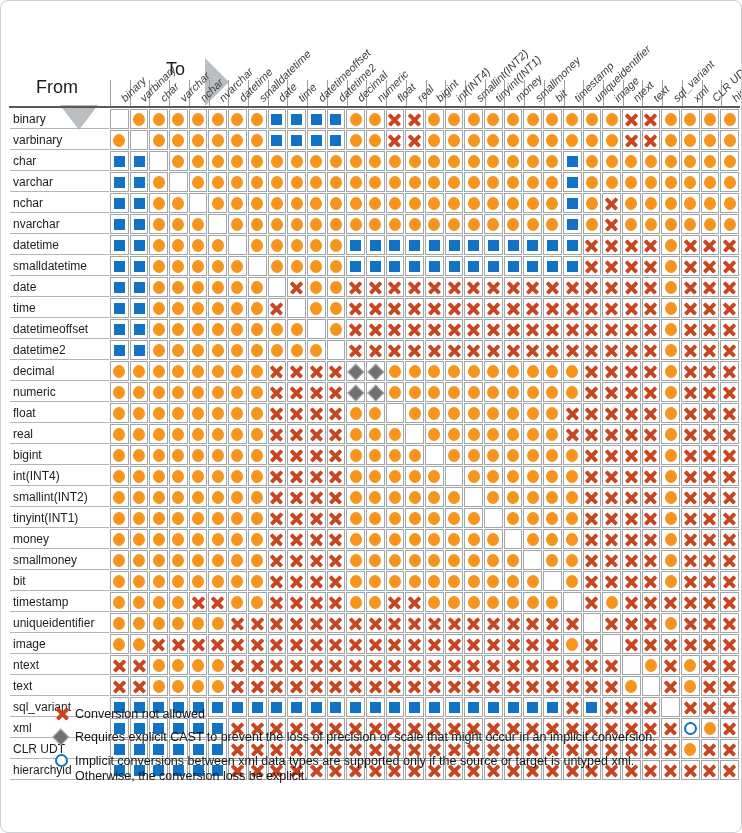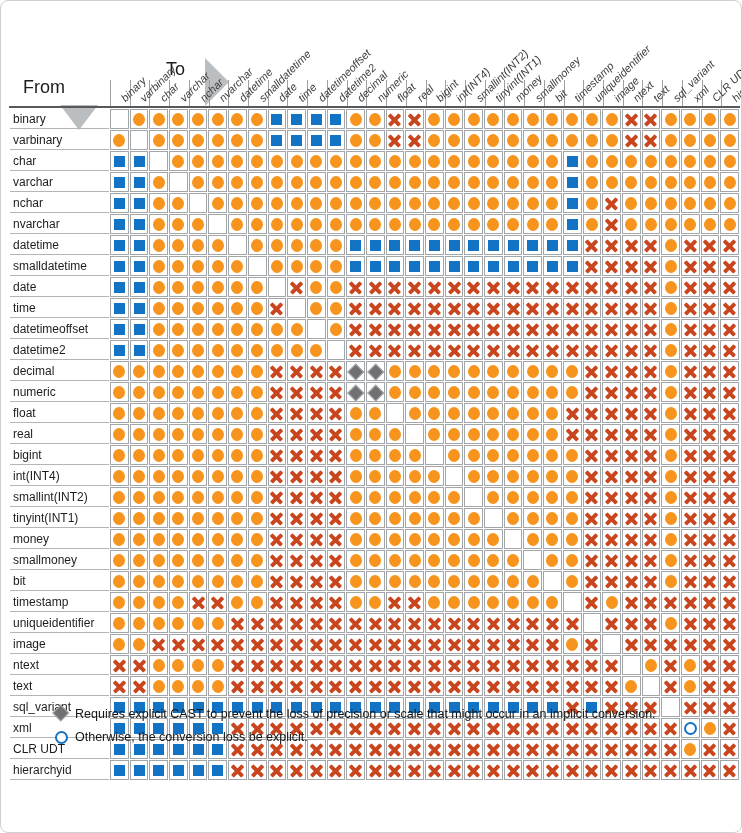"From" .from-label { left: 22px -> 35px }
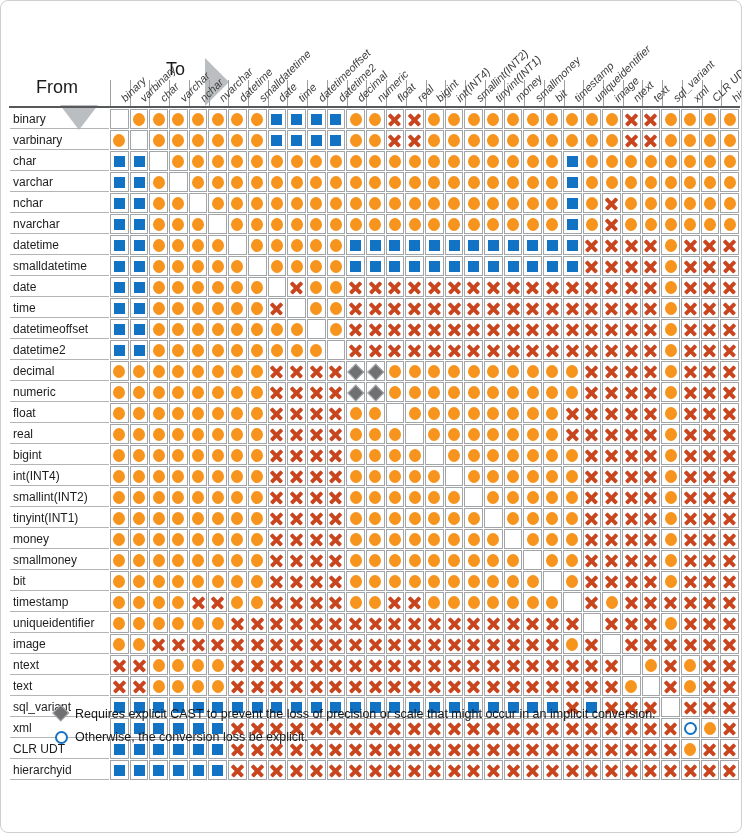"Conversion not allowed" div.lg-item { html: none -> <div> <span> <span></span> </span> <span>Conversion not allowed</span> </div> }
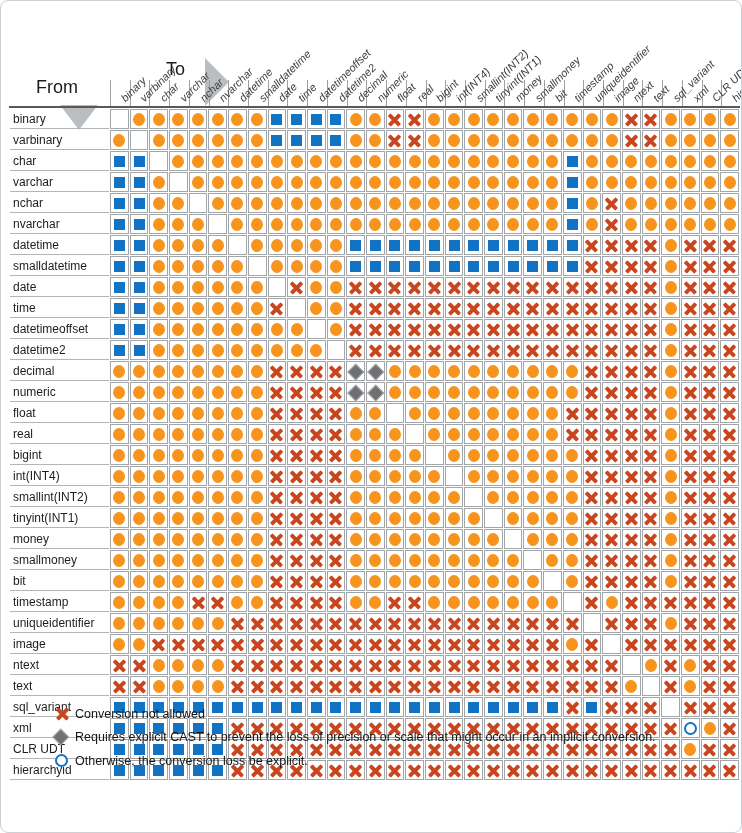"Implicit conversions between xml data" div { html: none -> <div>Implicit conversions between xml data types are supported only if the source or target is untyped xml.</div> }
